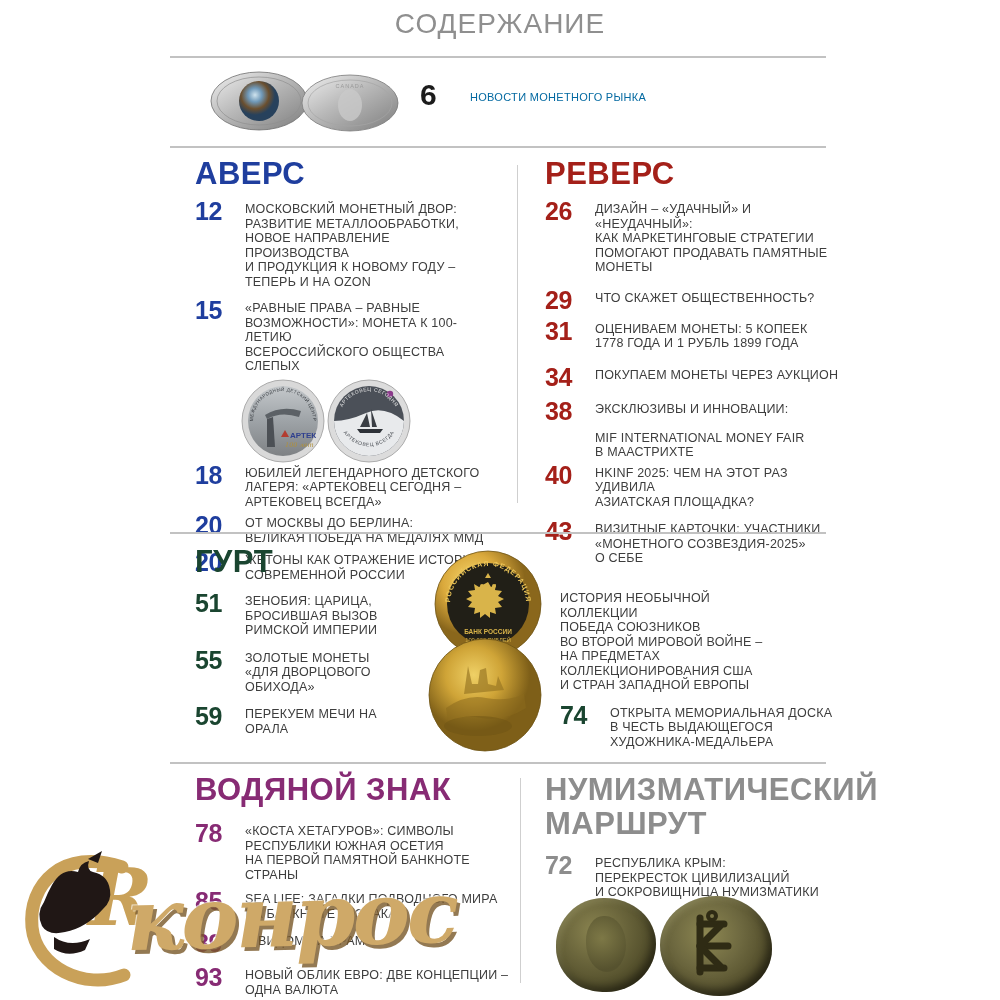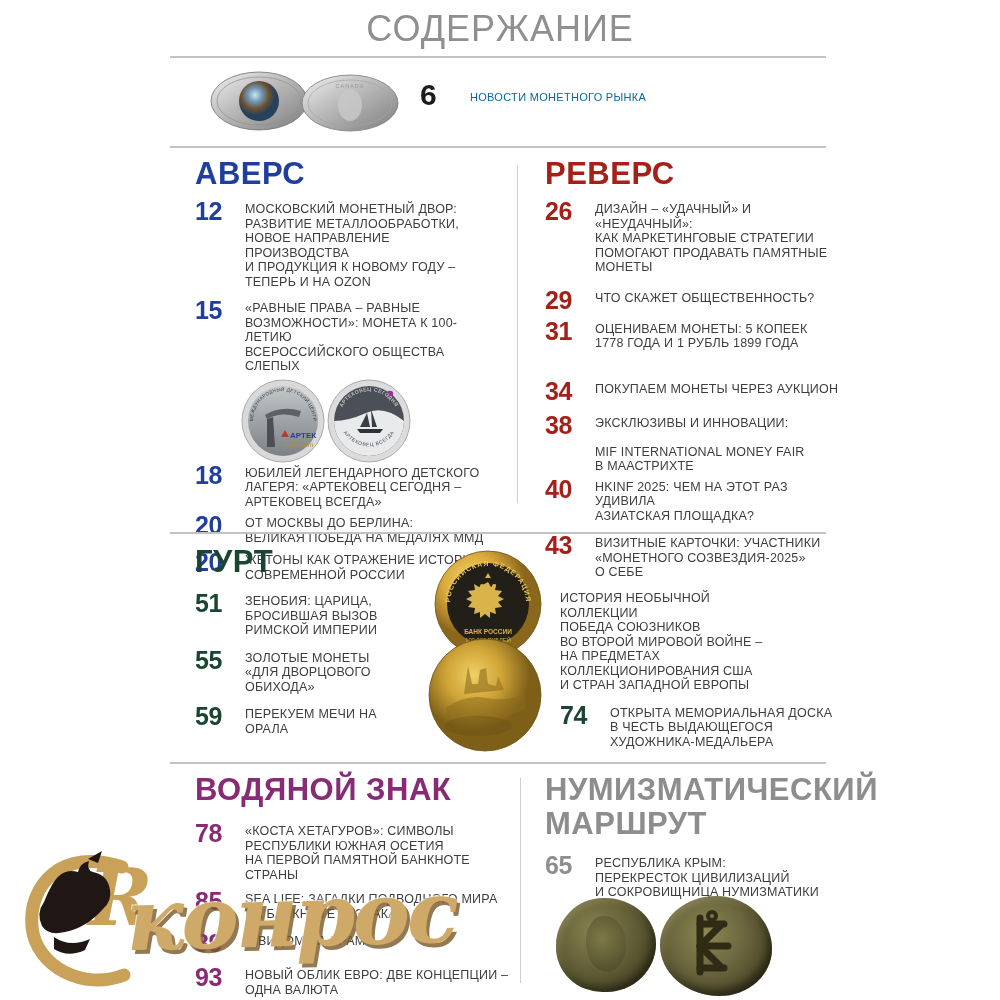"СОДЕРЖАНИЕ" .page-title { font-size: 36px -> 28px }
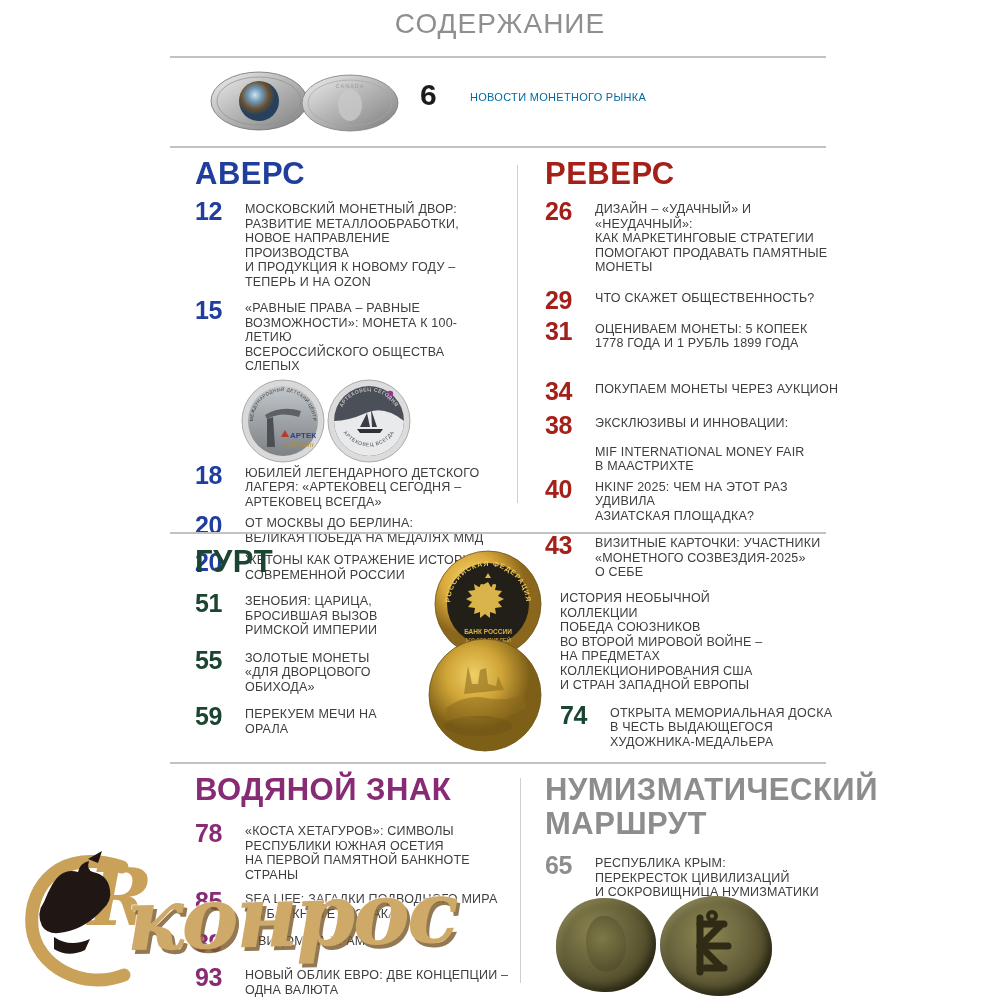"31" .mb14 { margin-bottom: 28px -> 14px }
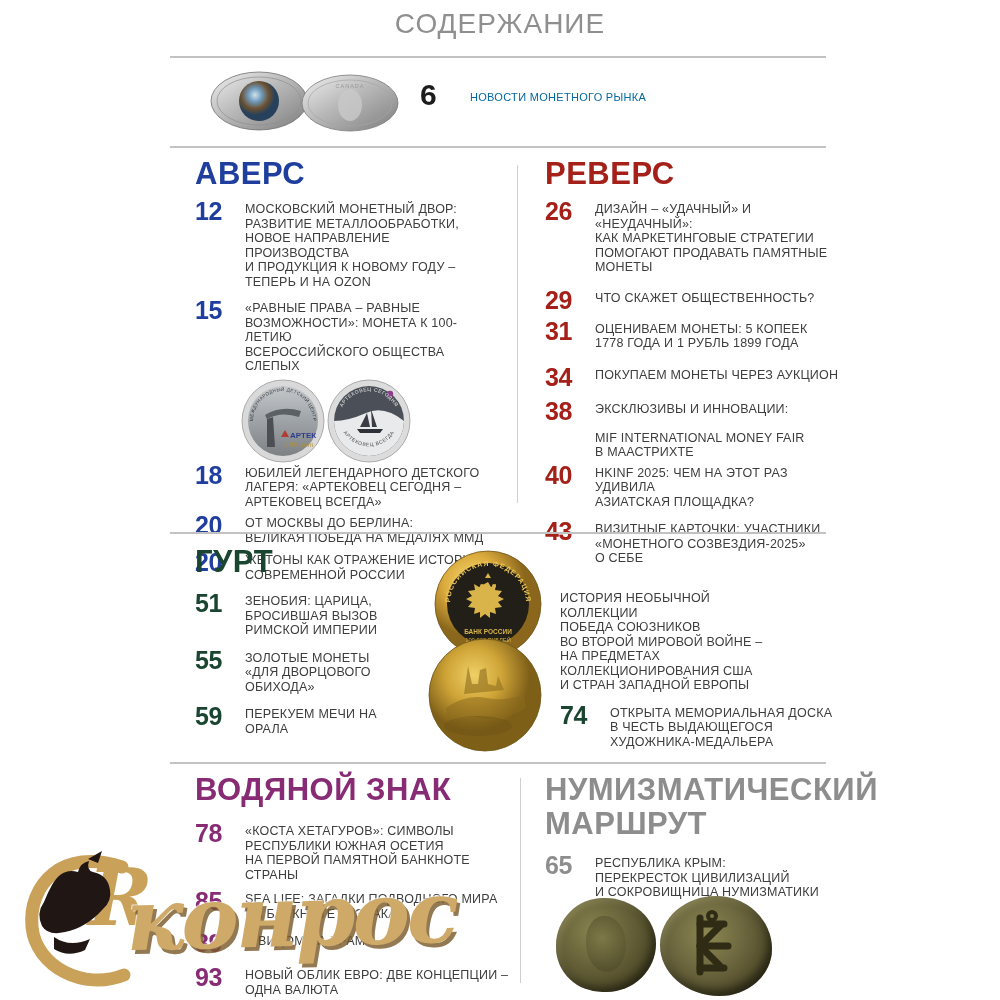"65" div.num { text: 65 -> 72 }
